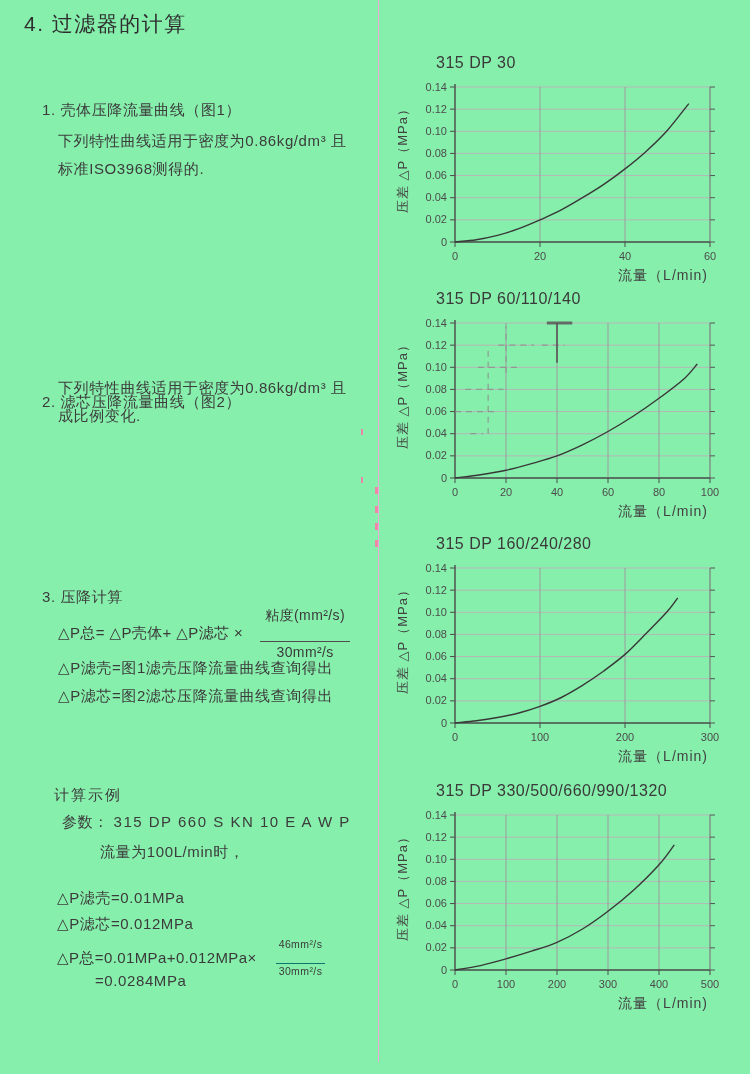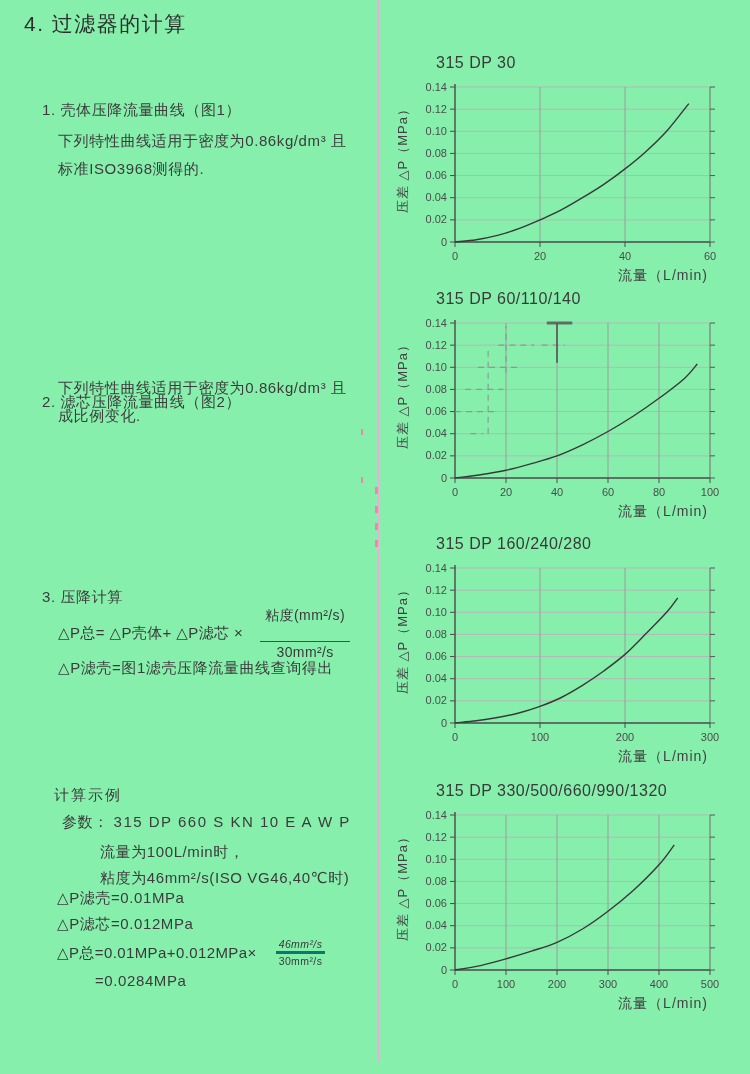"△P滤芯=图2滤芯压降流量曲线查询得出" div { html: none -> <div>△P滤芯=图2滤芯压降流量曲线查询得出</div> }
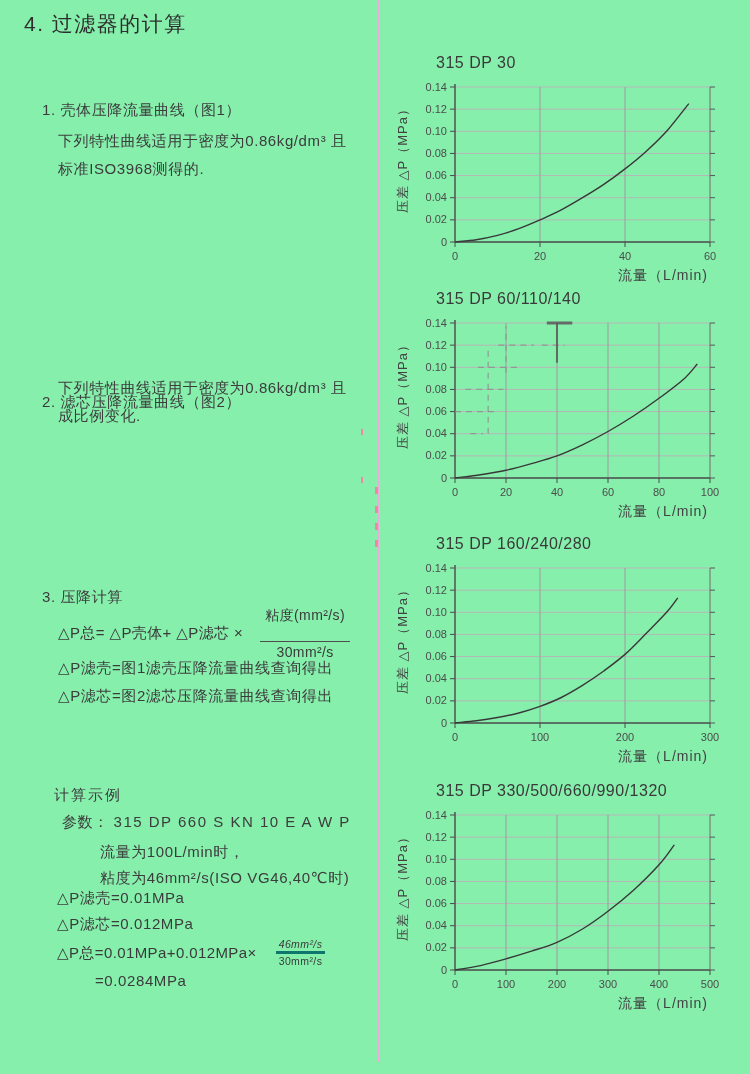"粘度为46mm²/s(ISO VG46,40℃时)" div { html: <div>粘度为46mm²/s(ISO VG46,40℃时)</div> -> none }
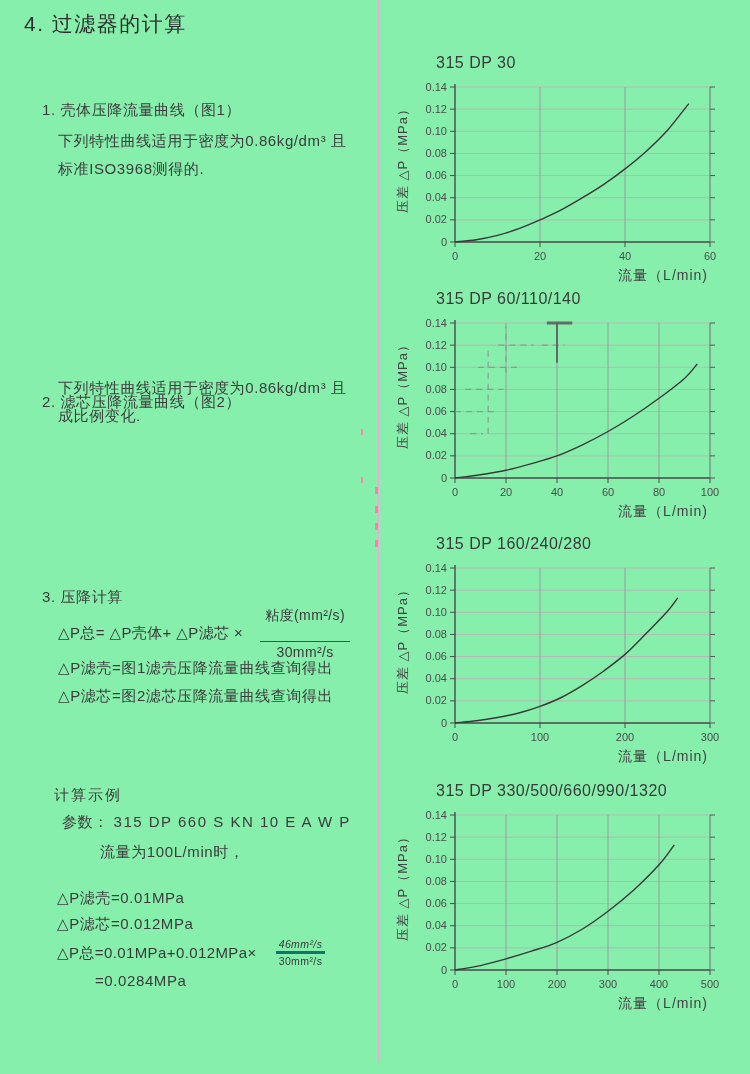"46mm²/s" .small-frac .num { border-bottom: 3px solid #0f766e -> 1px solid #0f766e; font-style: italic -> none; padding: 0 3px 0 -> 0 3px 12px }
